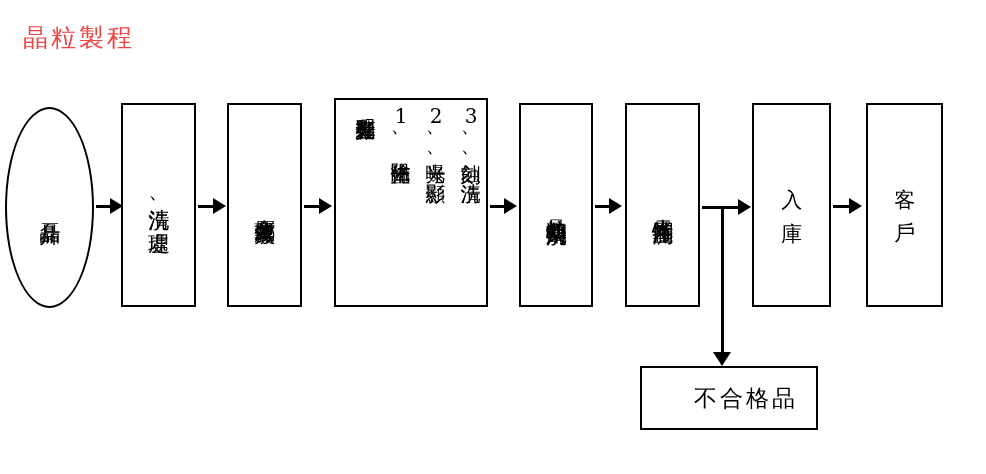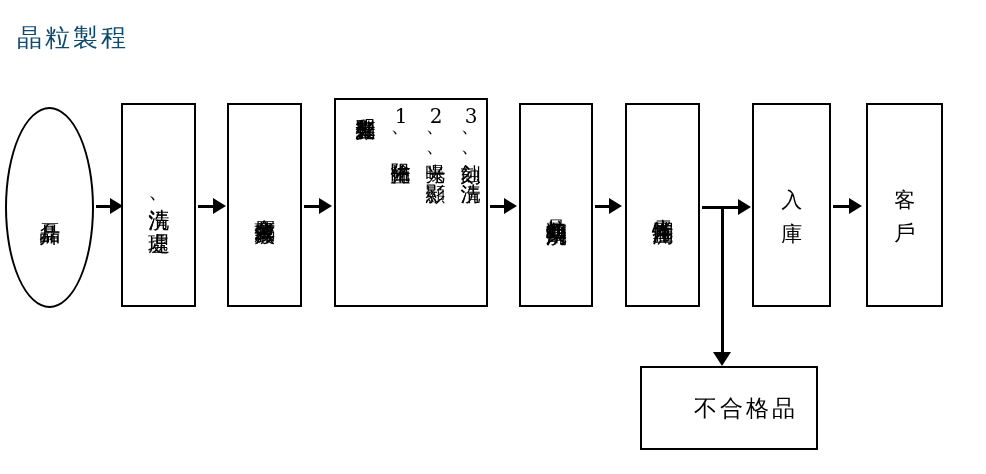"晶粒製程" .title { color: #0c4a6e -> #ef4444; left: 17px -> 23px }
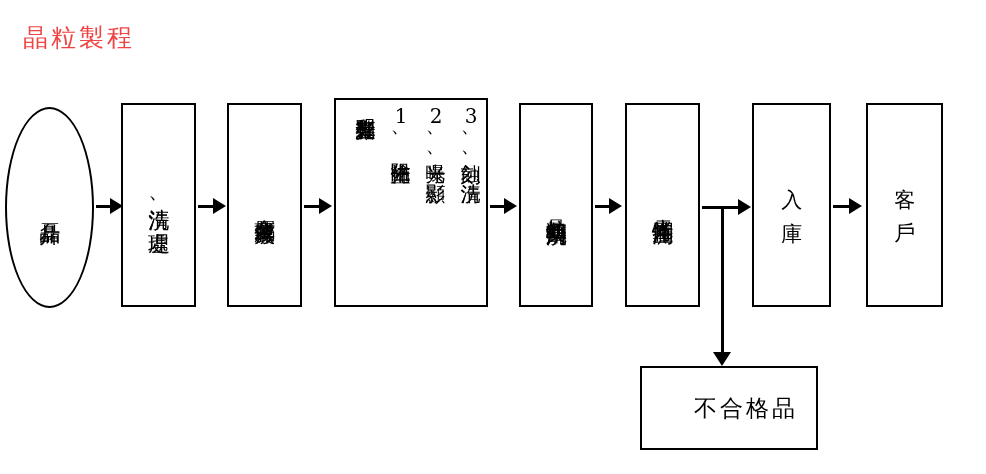"不合格品" div.node { height: 84px -> 64px }
